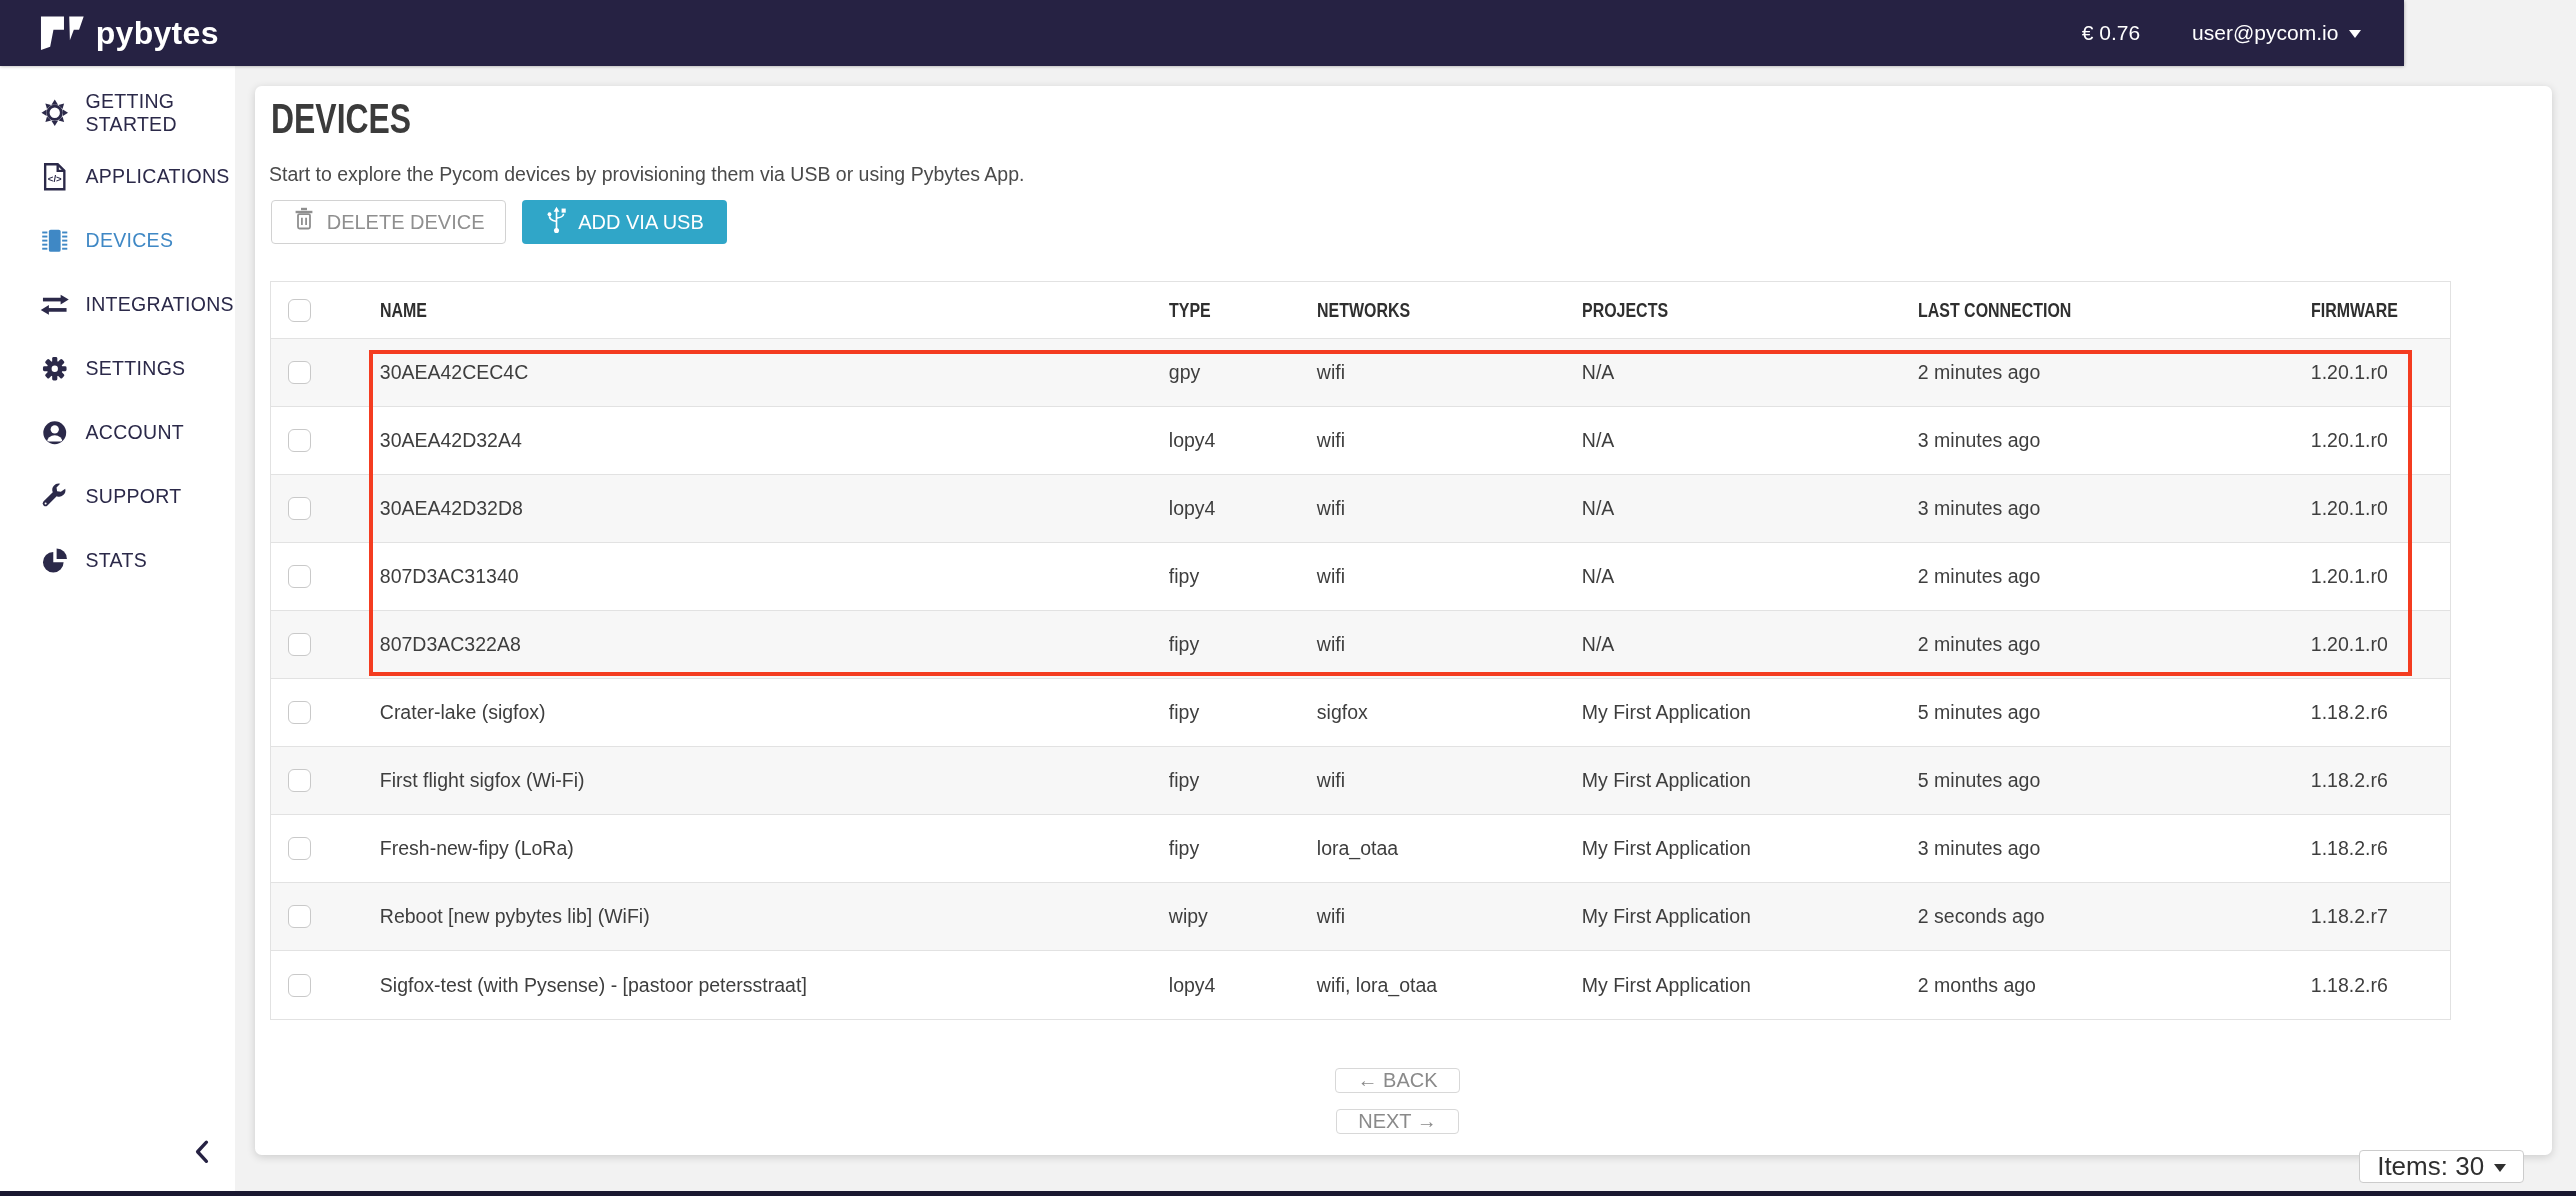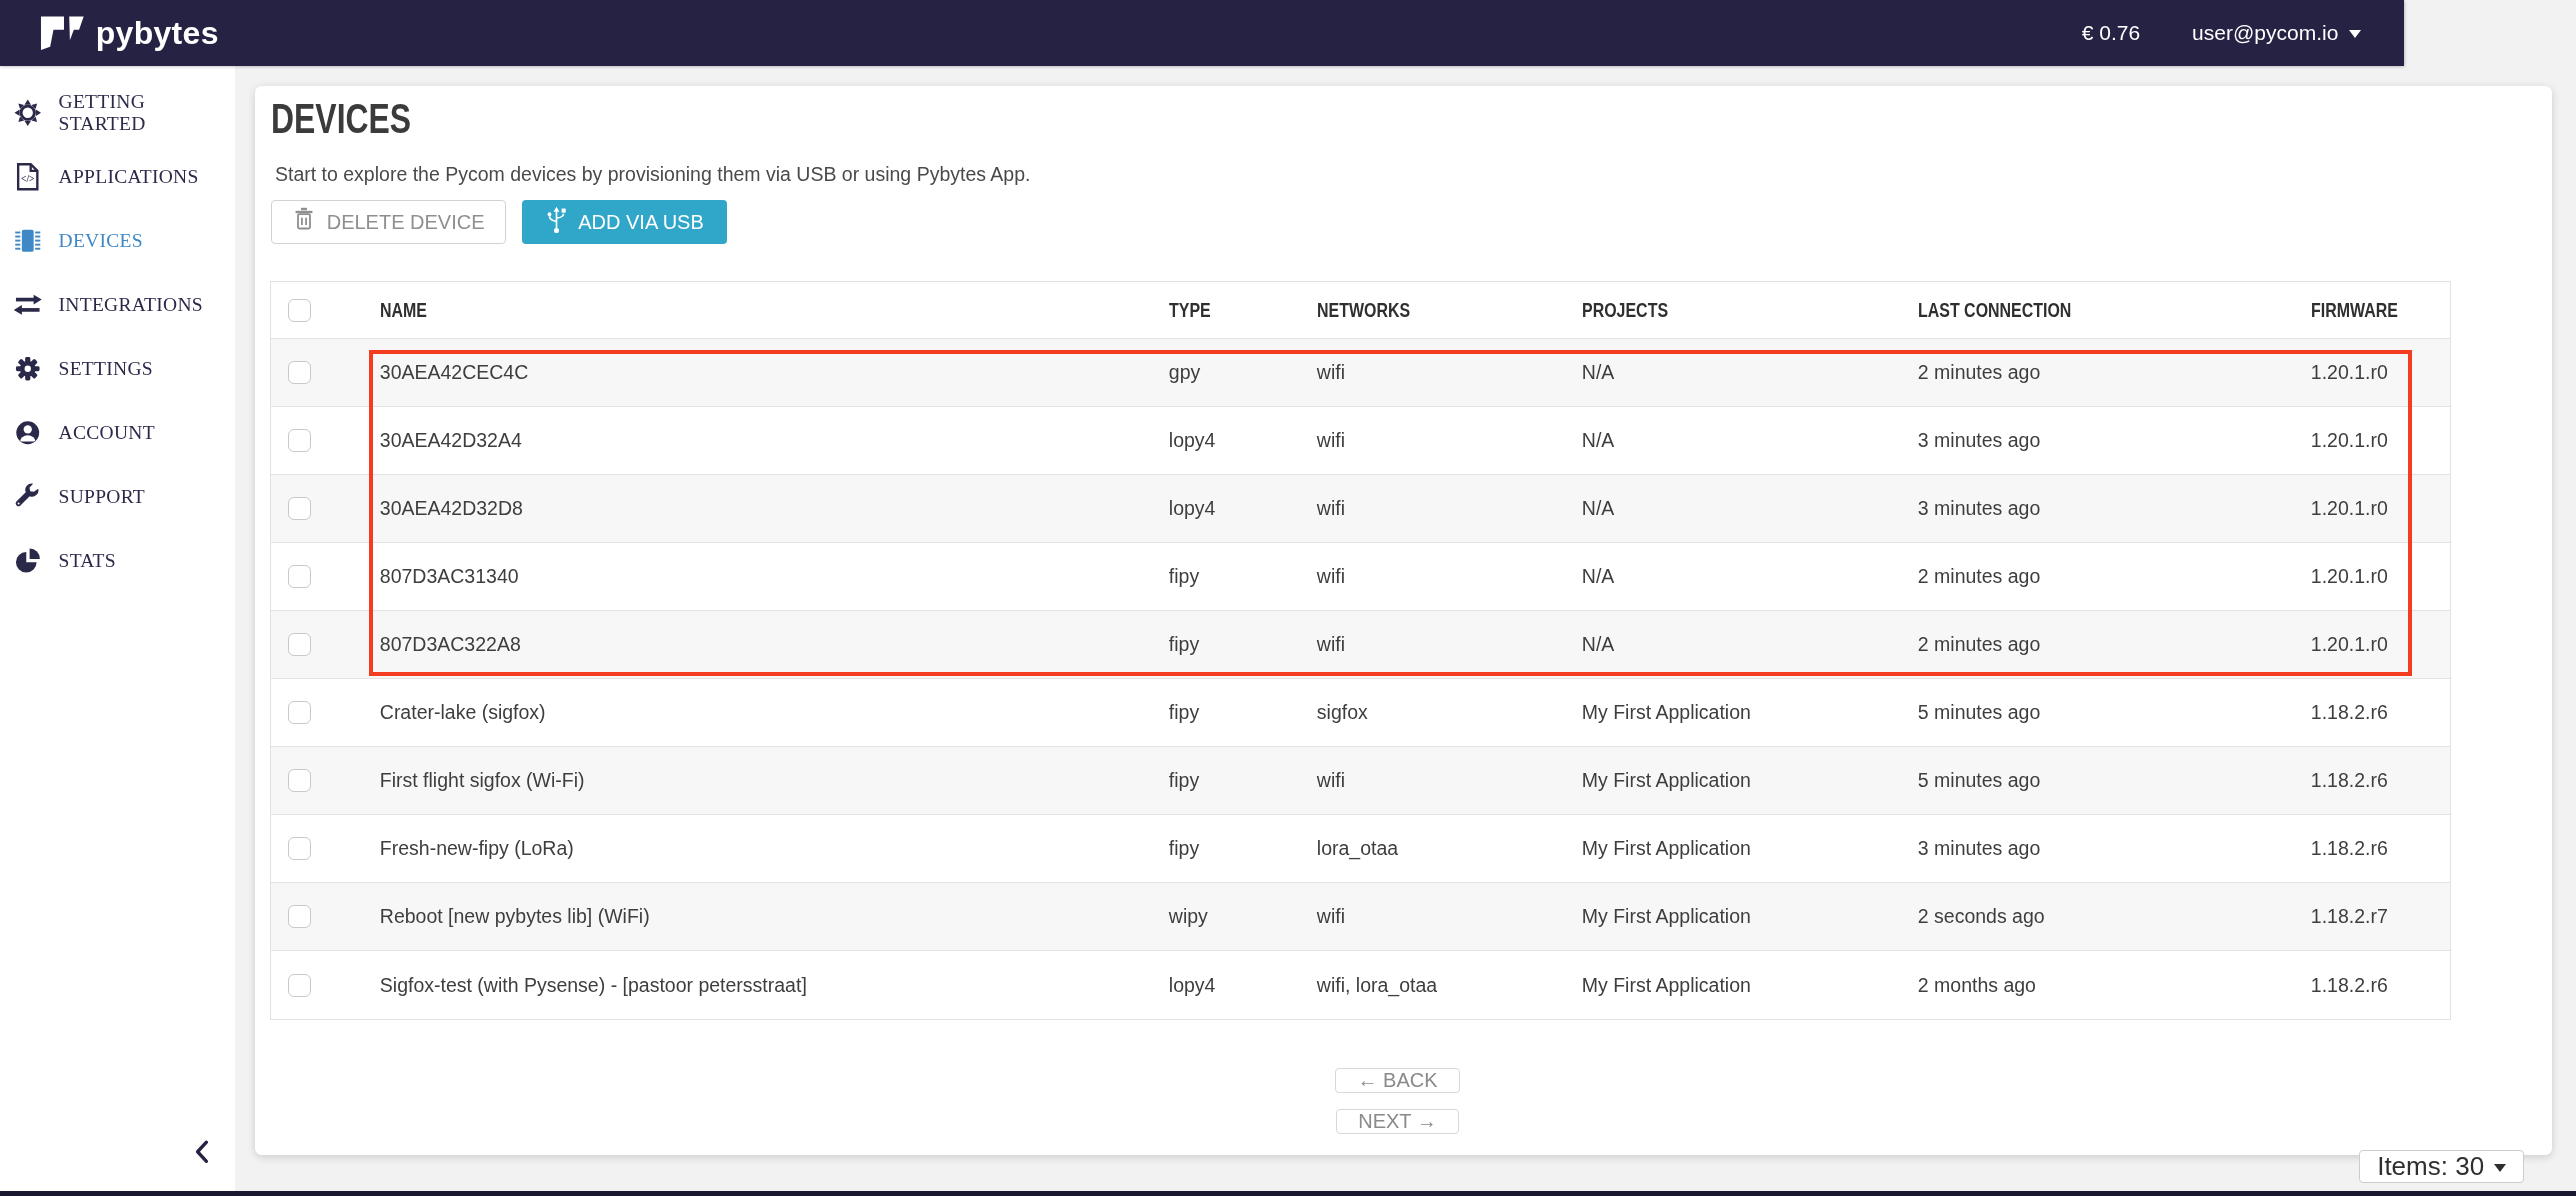"GETTING STARTED" .side-item { font-family: Liberation Serif, serif -> none; padding-left: 13px -> 40px }
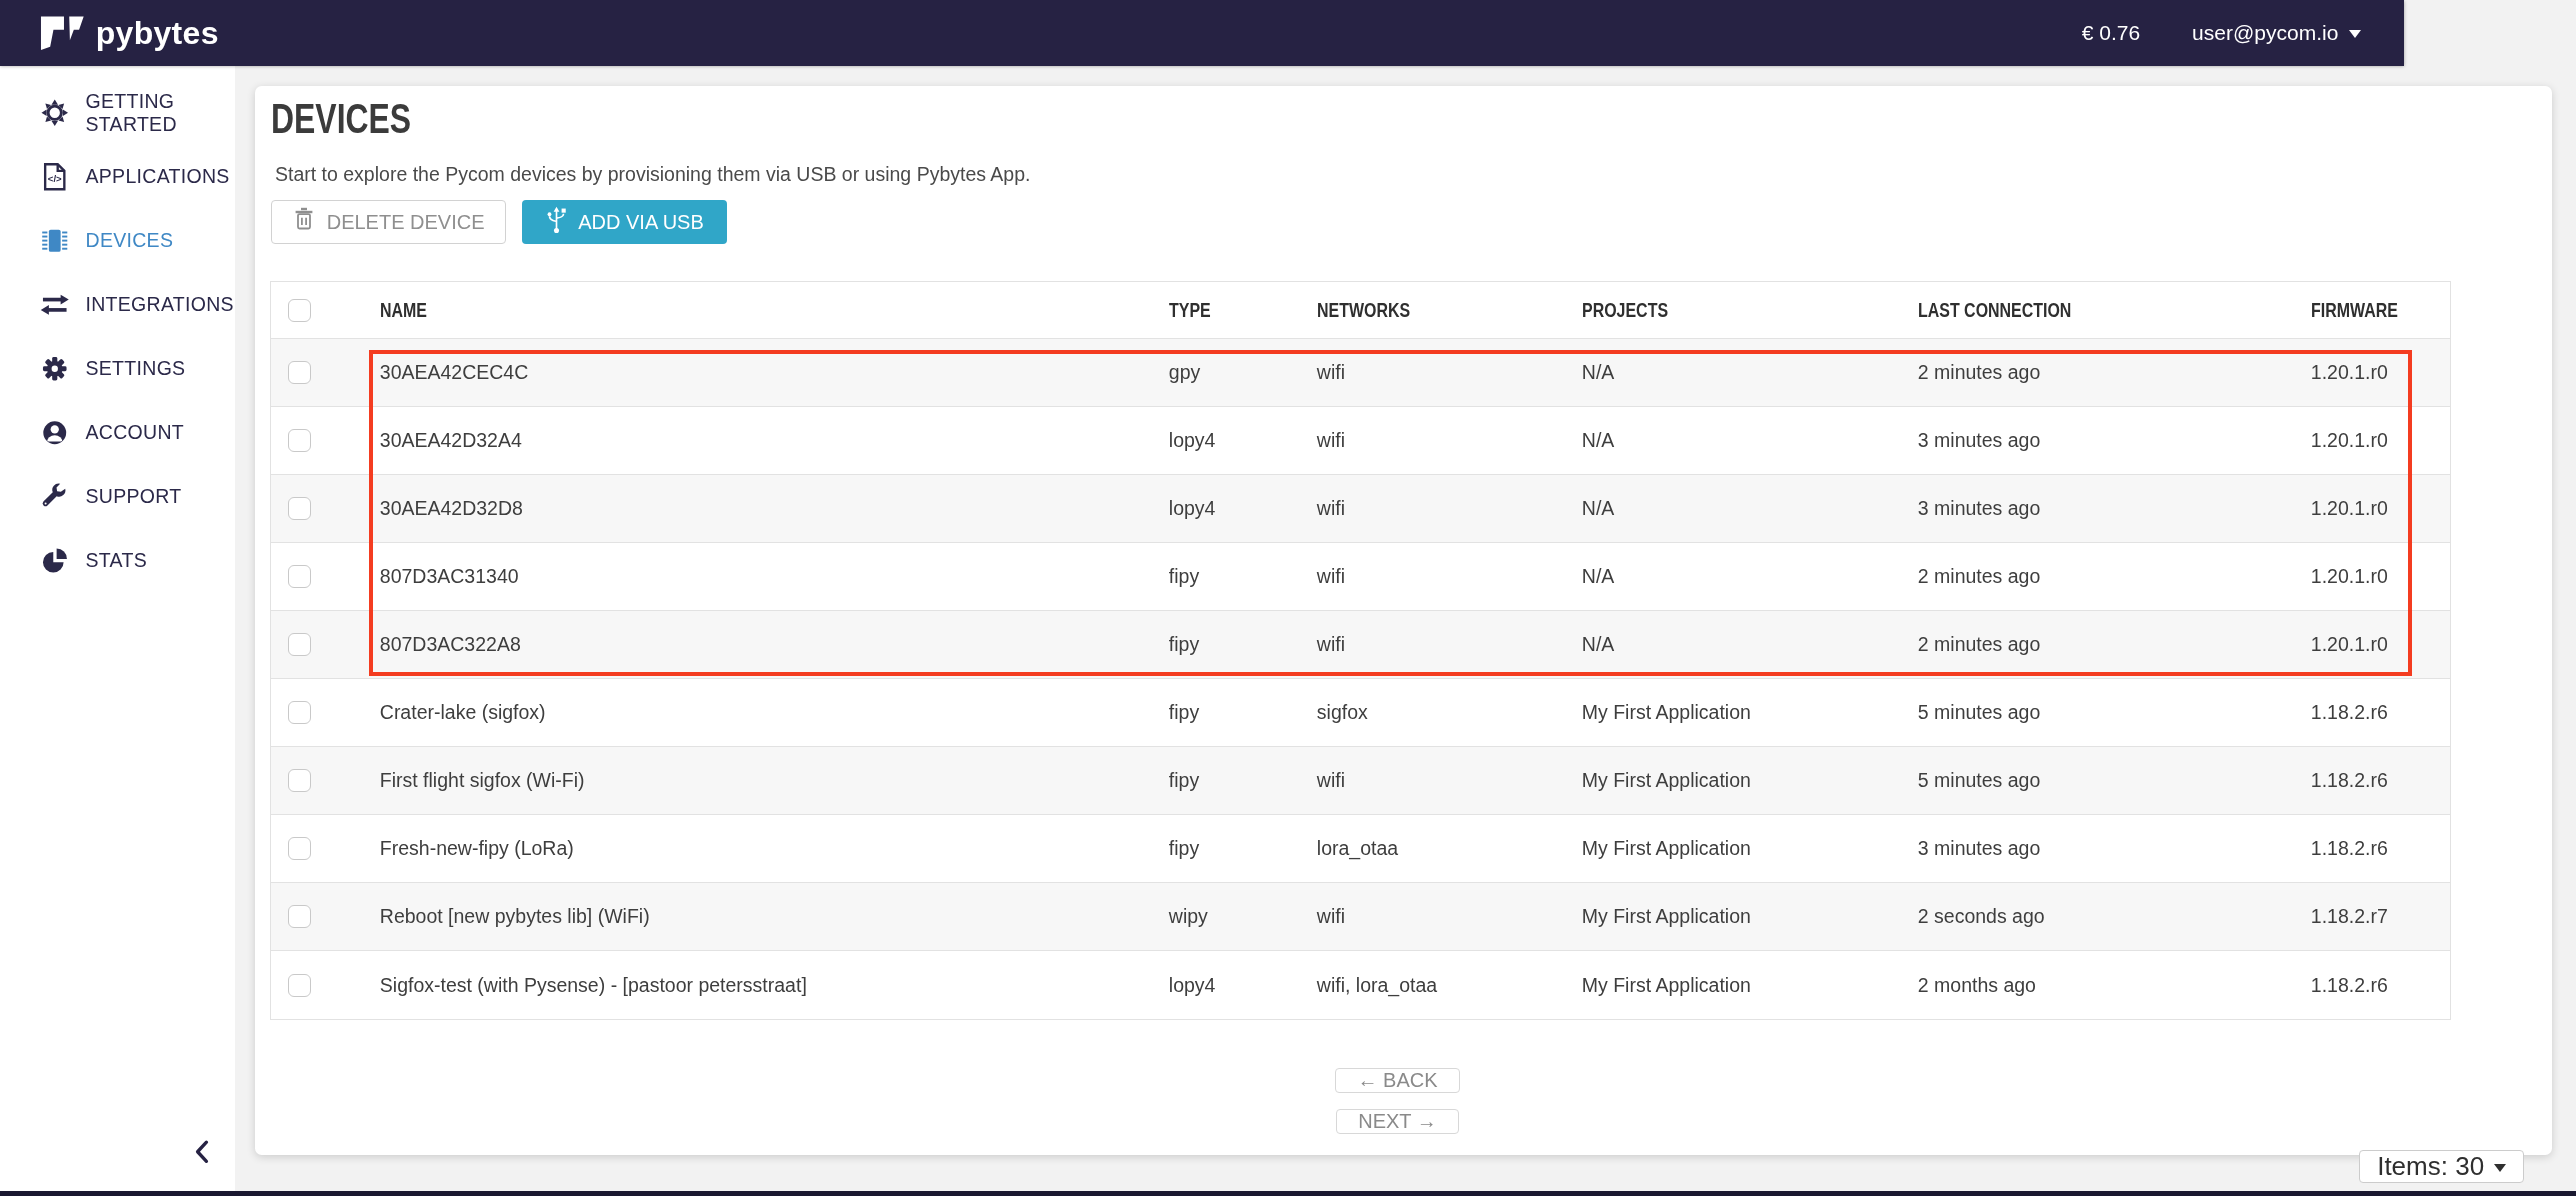"Start to explore the Pycom" .page-subtitle { left: 20px -> 14px }
